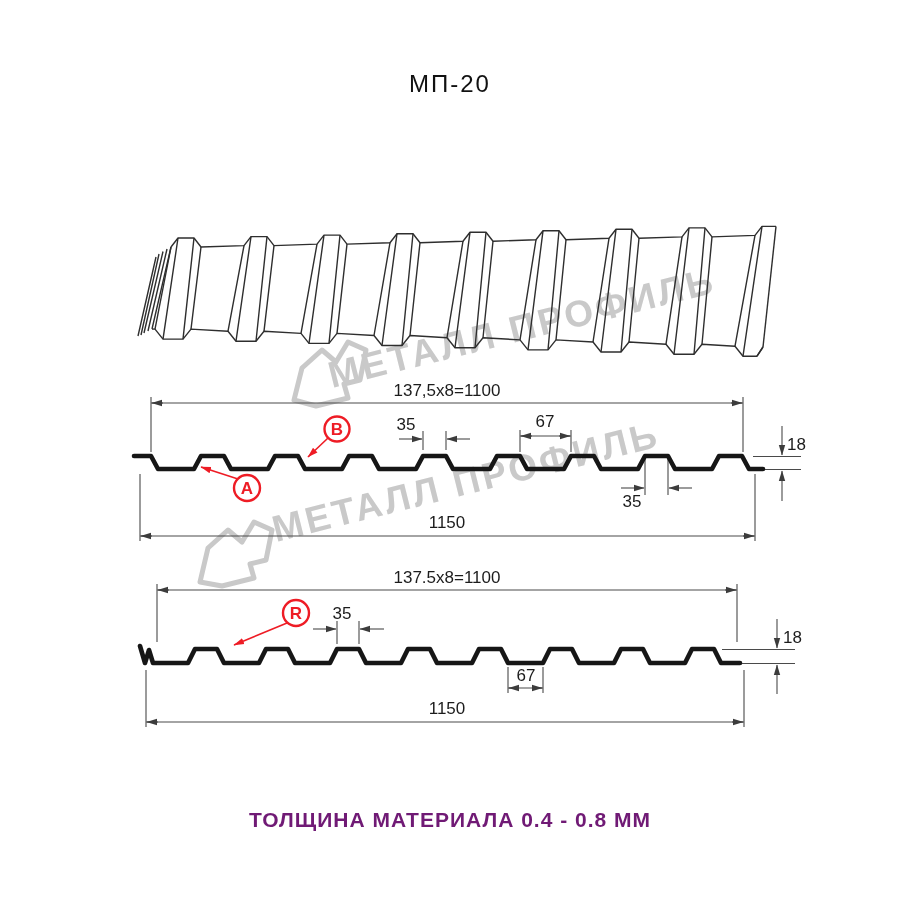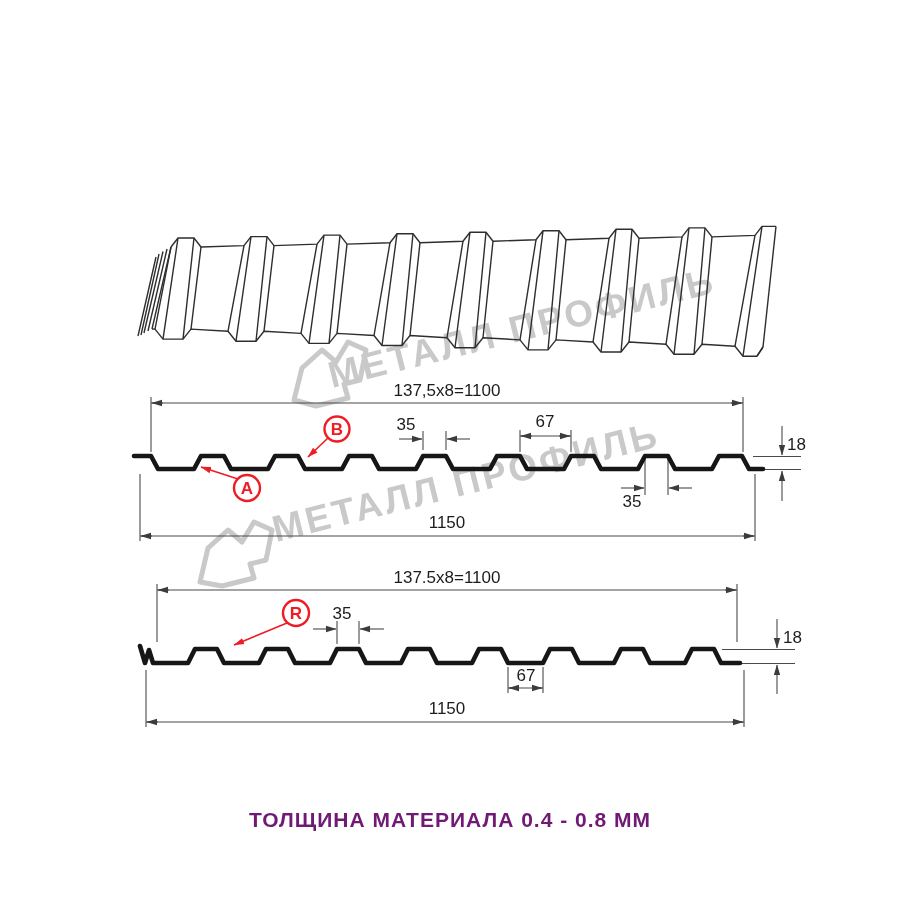"МП-20" div.subtitle { html: none -> <div>МП-20</div> }
